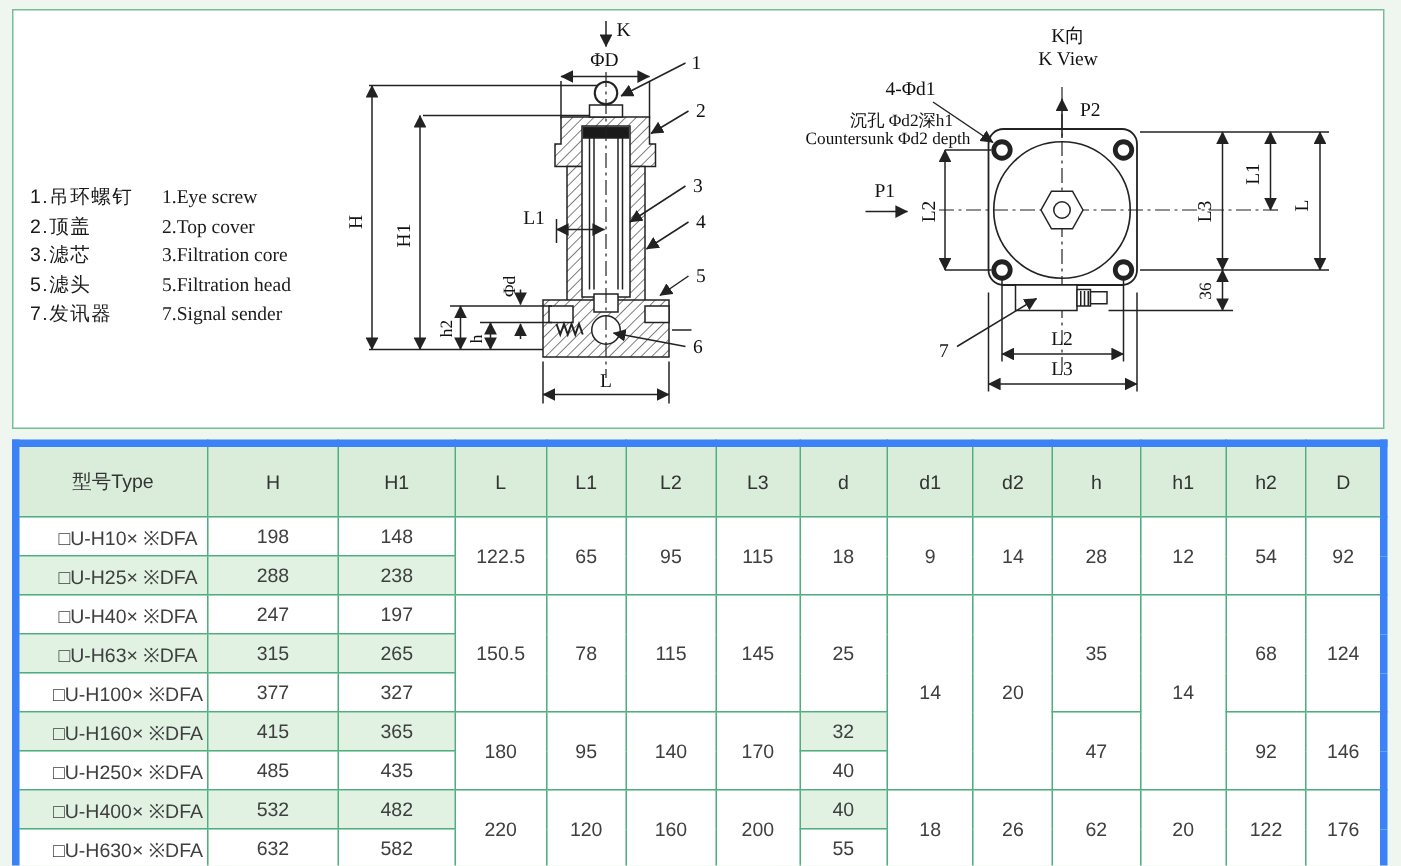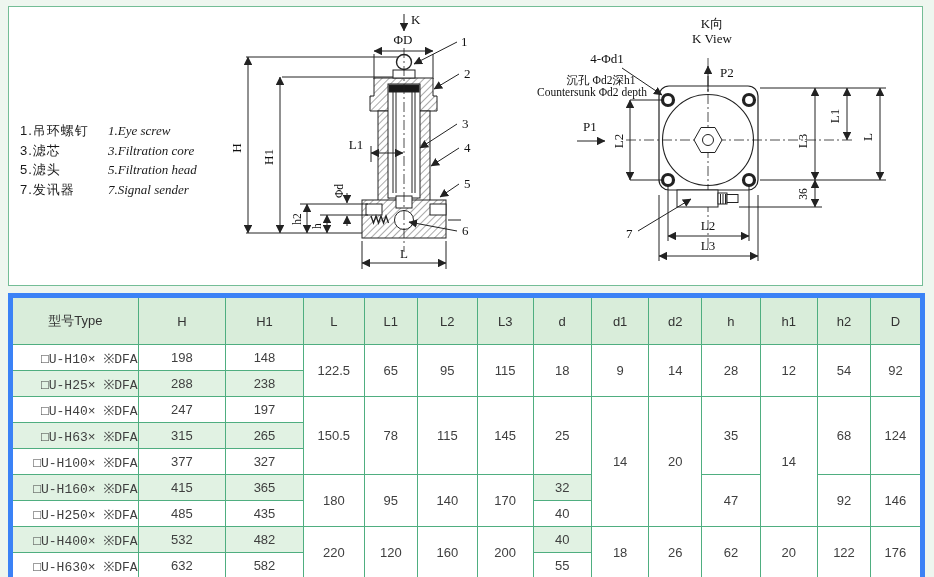"1.Eye screw" .legend-en { font-style: italic -> none }
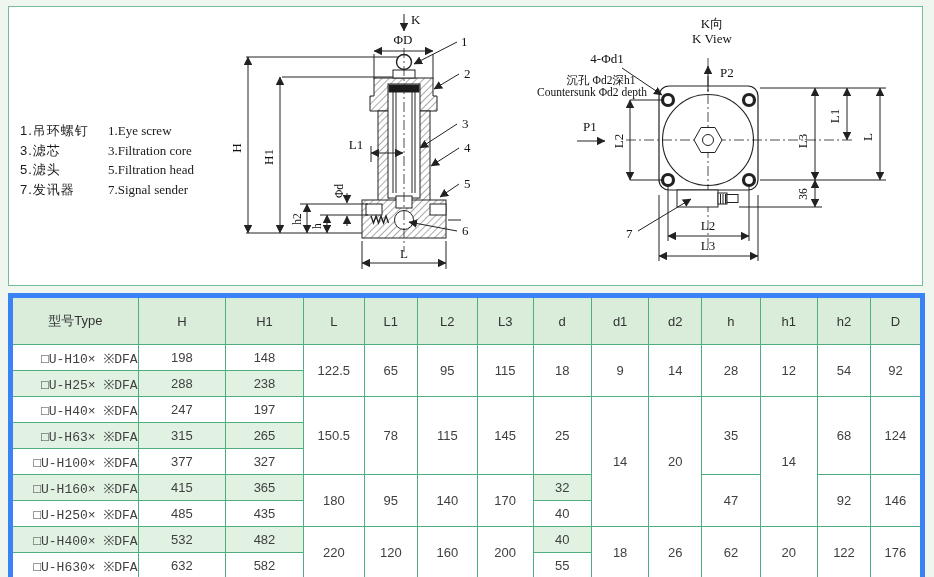"2.顶盖" div.legend-row { html: none -> <div> <span>2.顶盖</span> <span>2.Top cover</span> </div> }
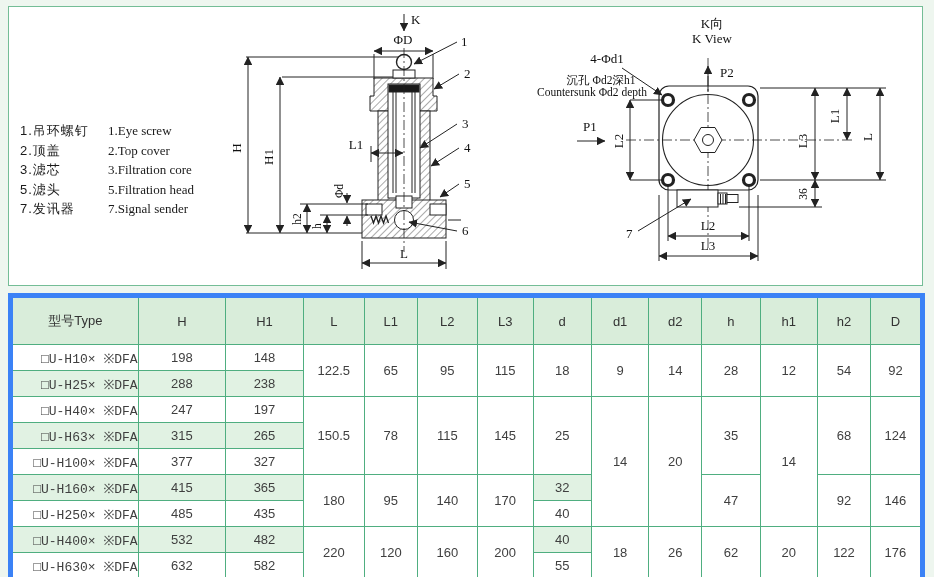"□U-H10× ※DFA" .dims td.type { font-family: Liberation Mono, monospace -> none; text-align: right -> center }
